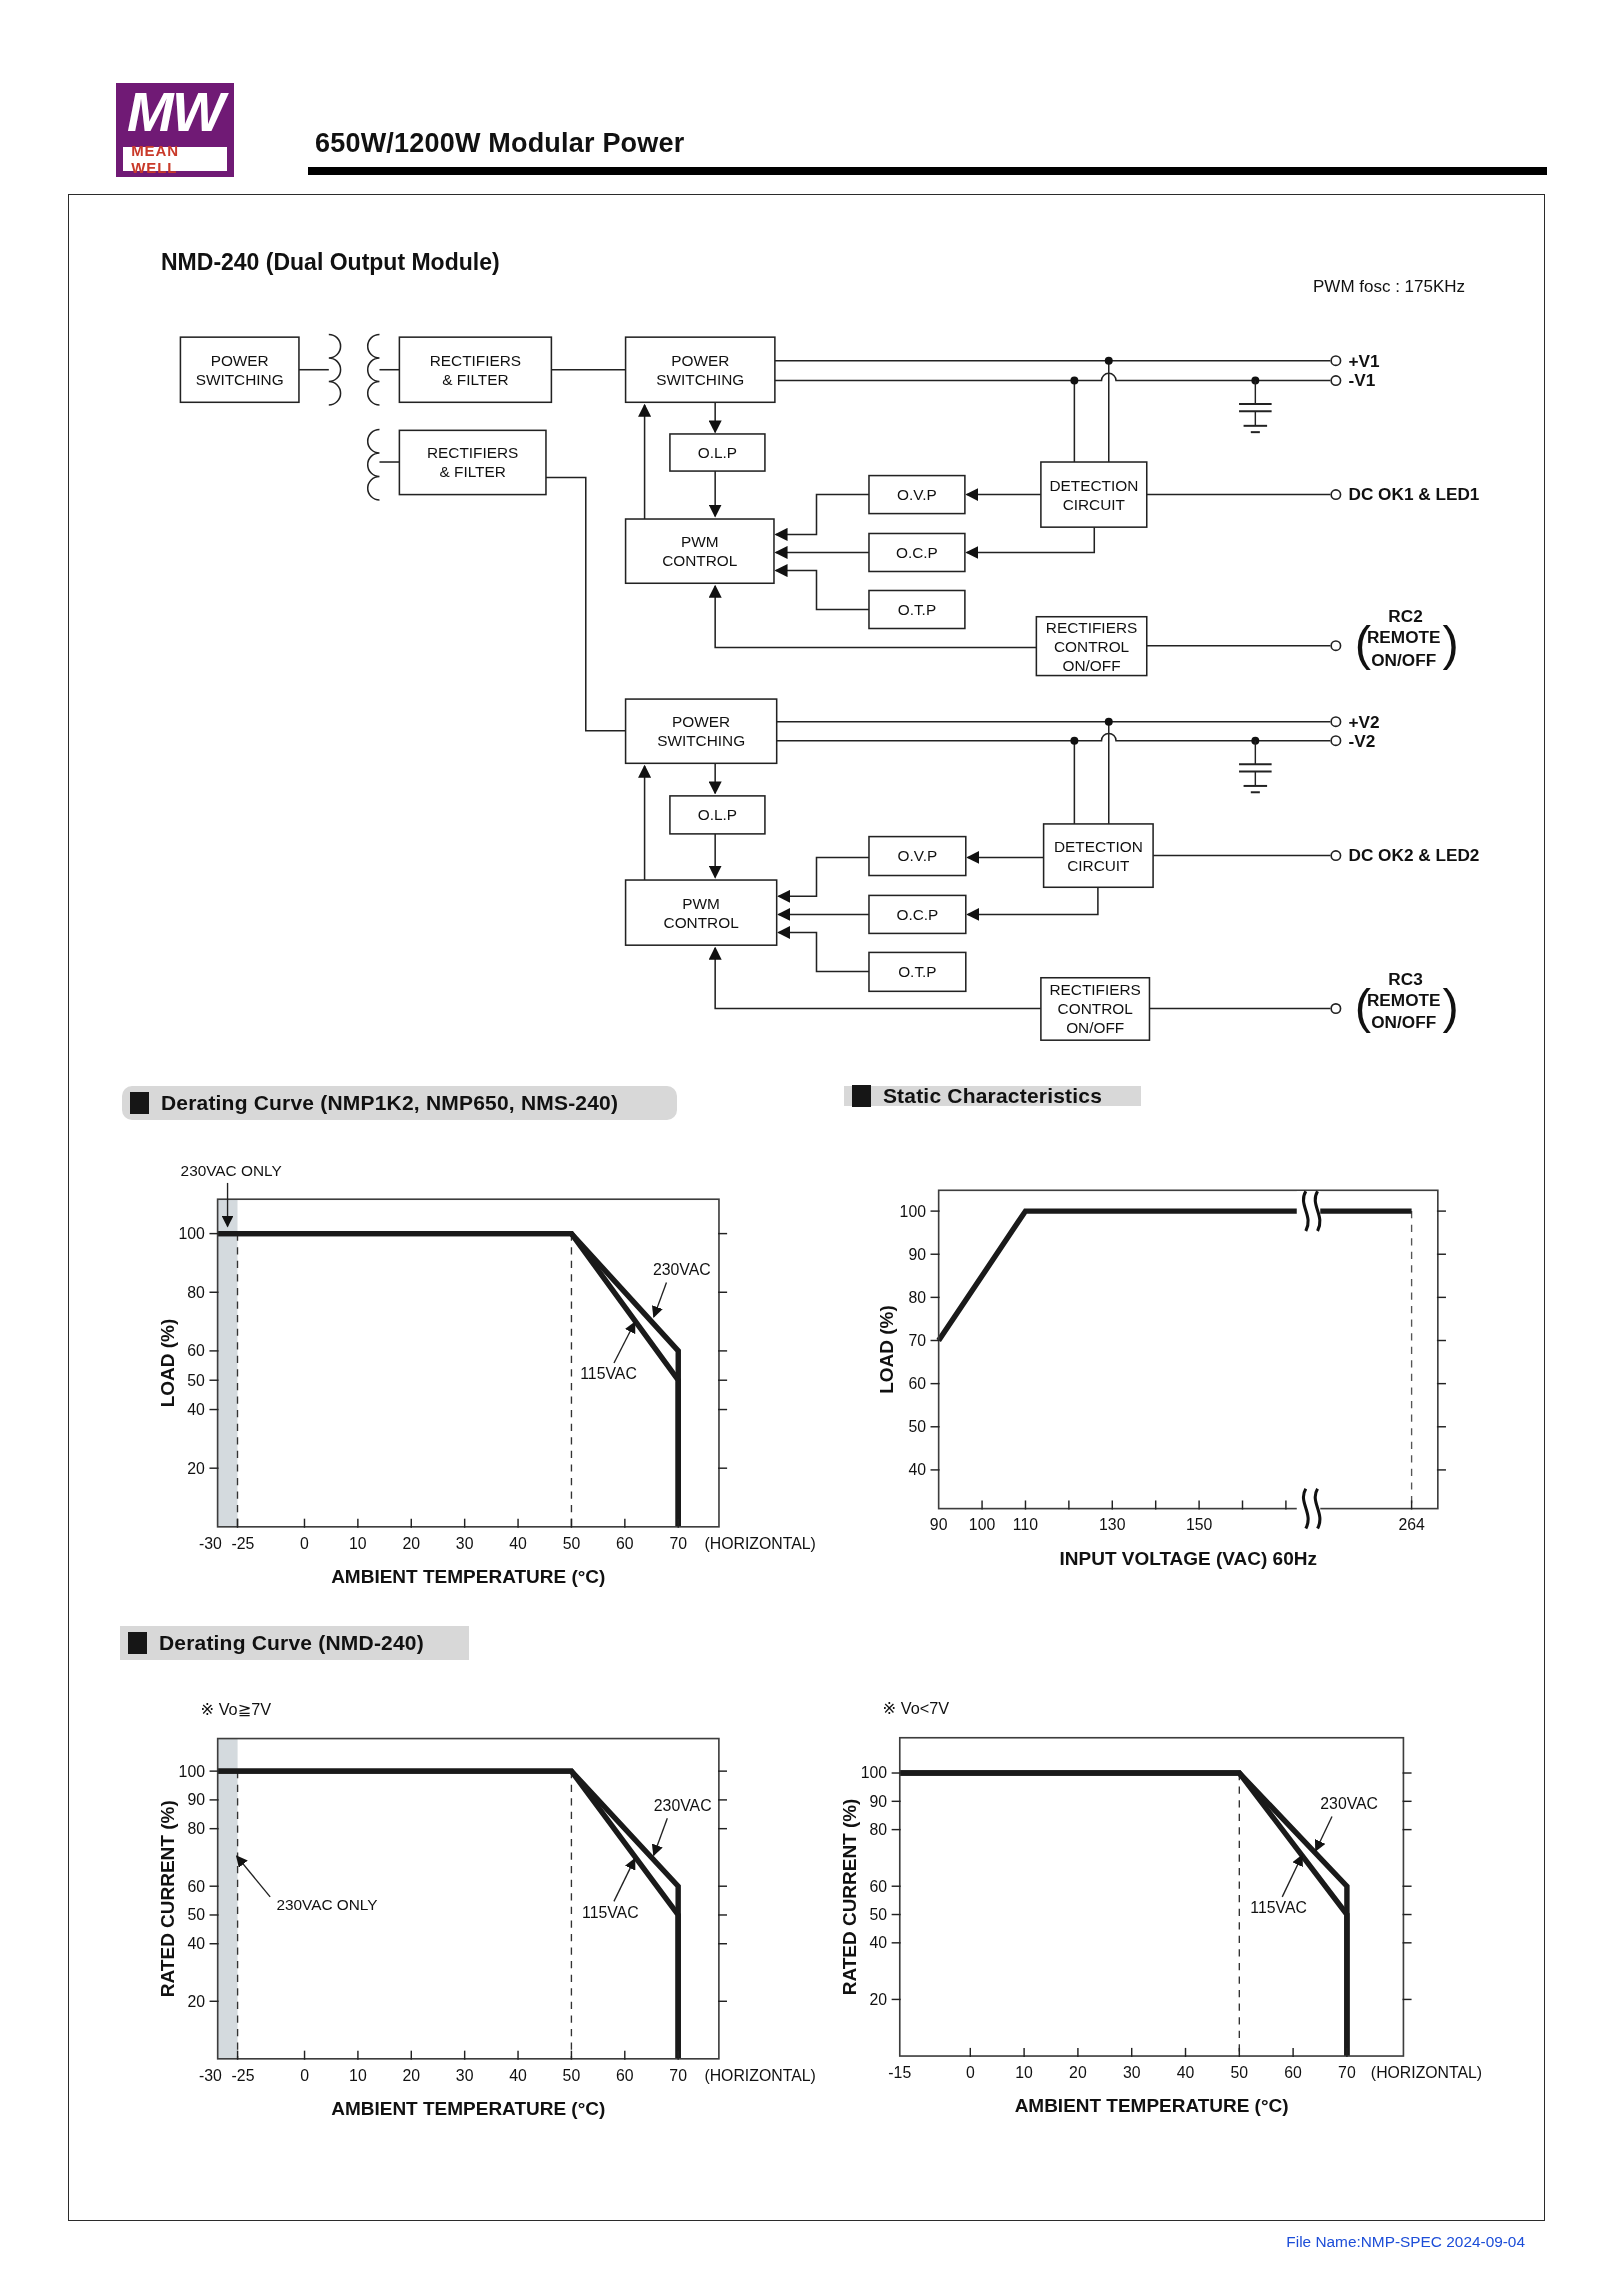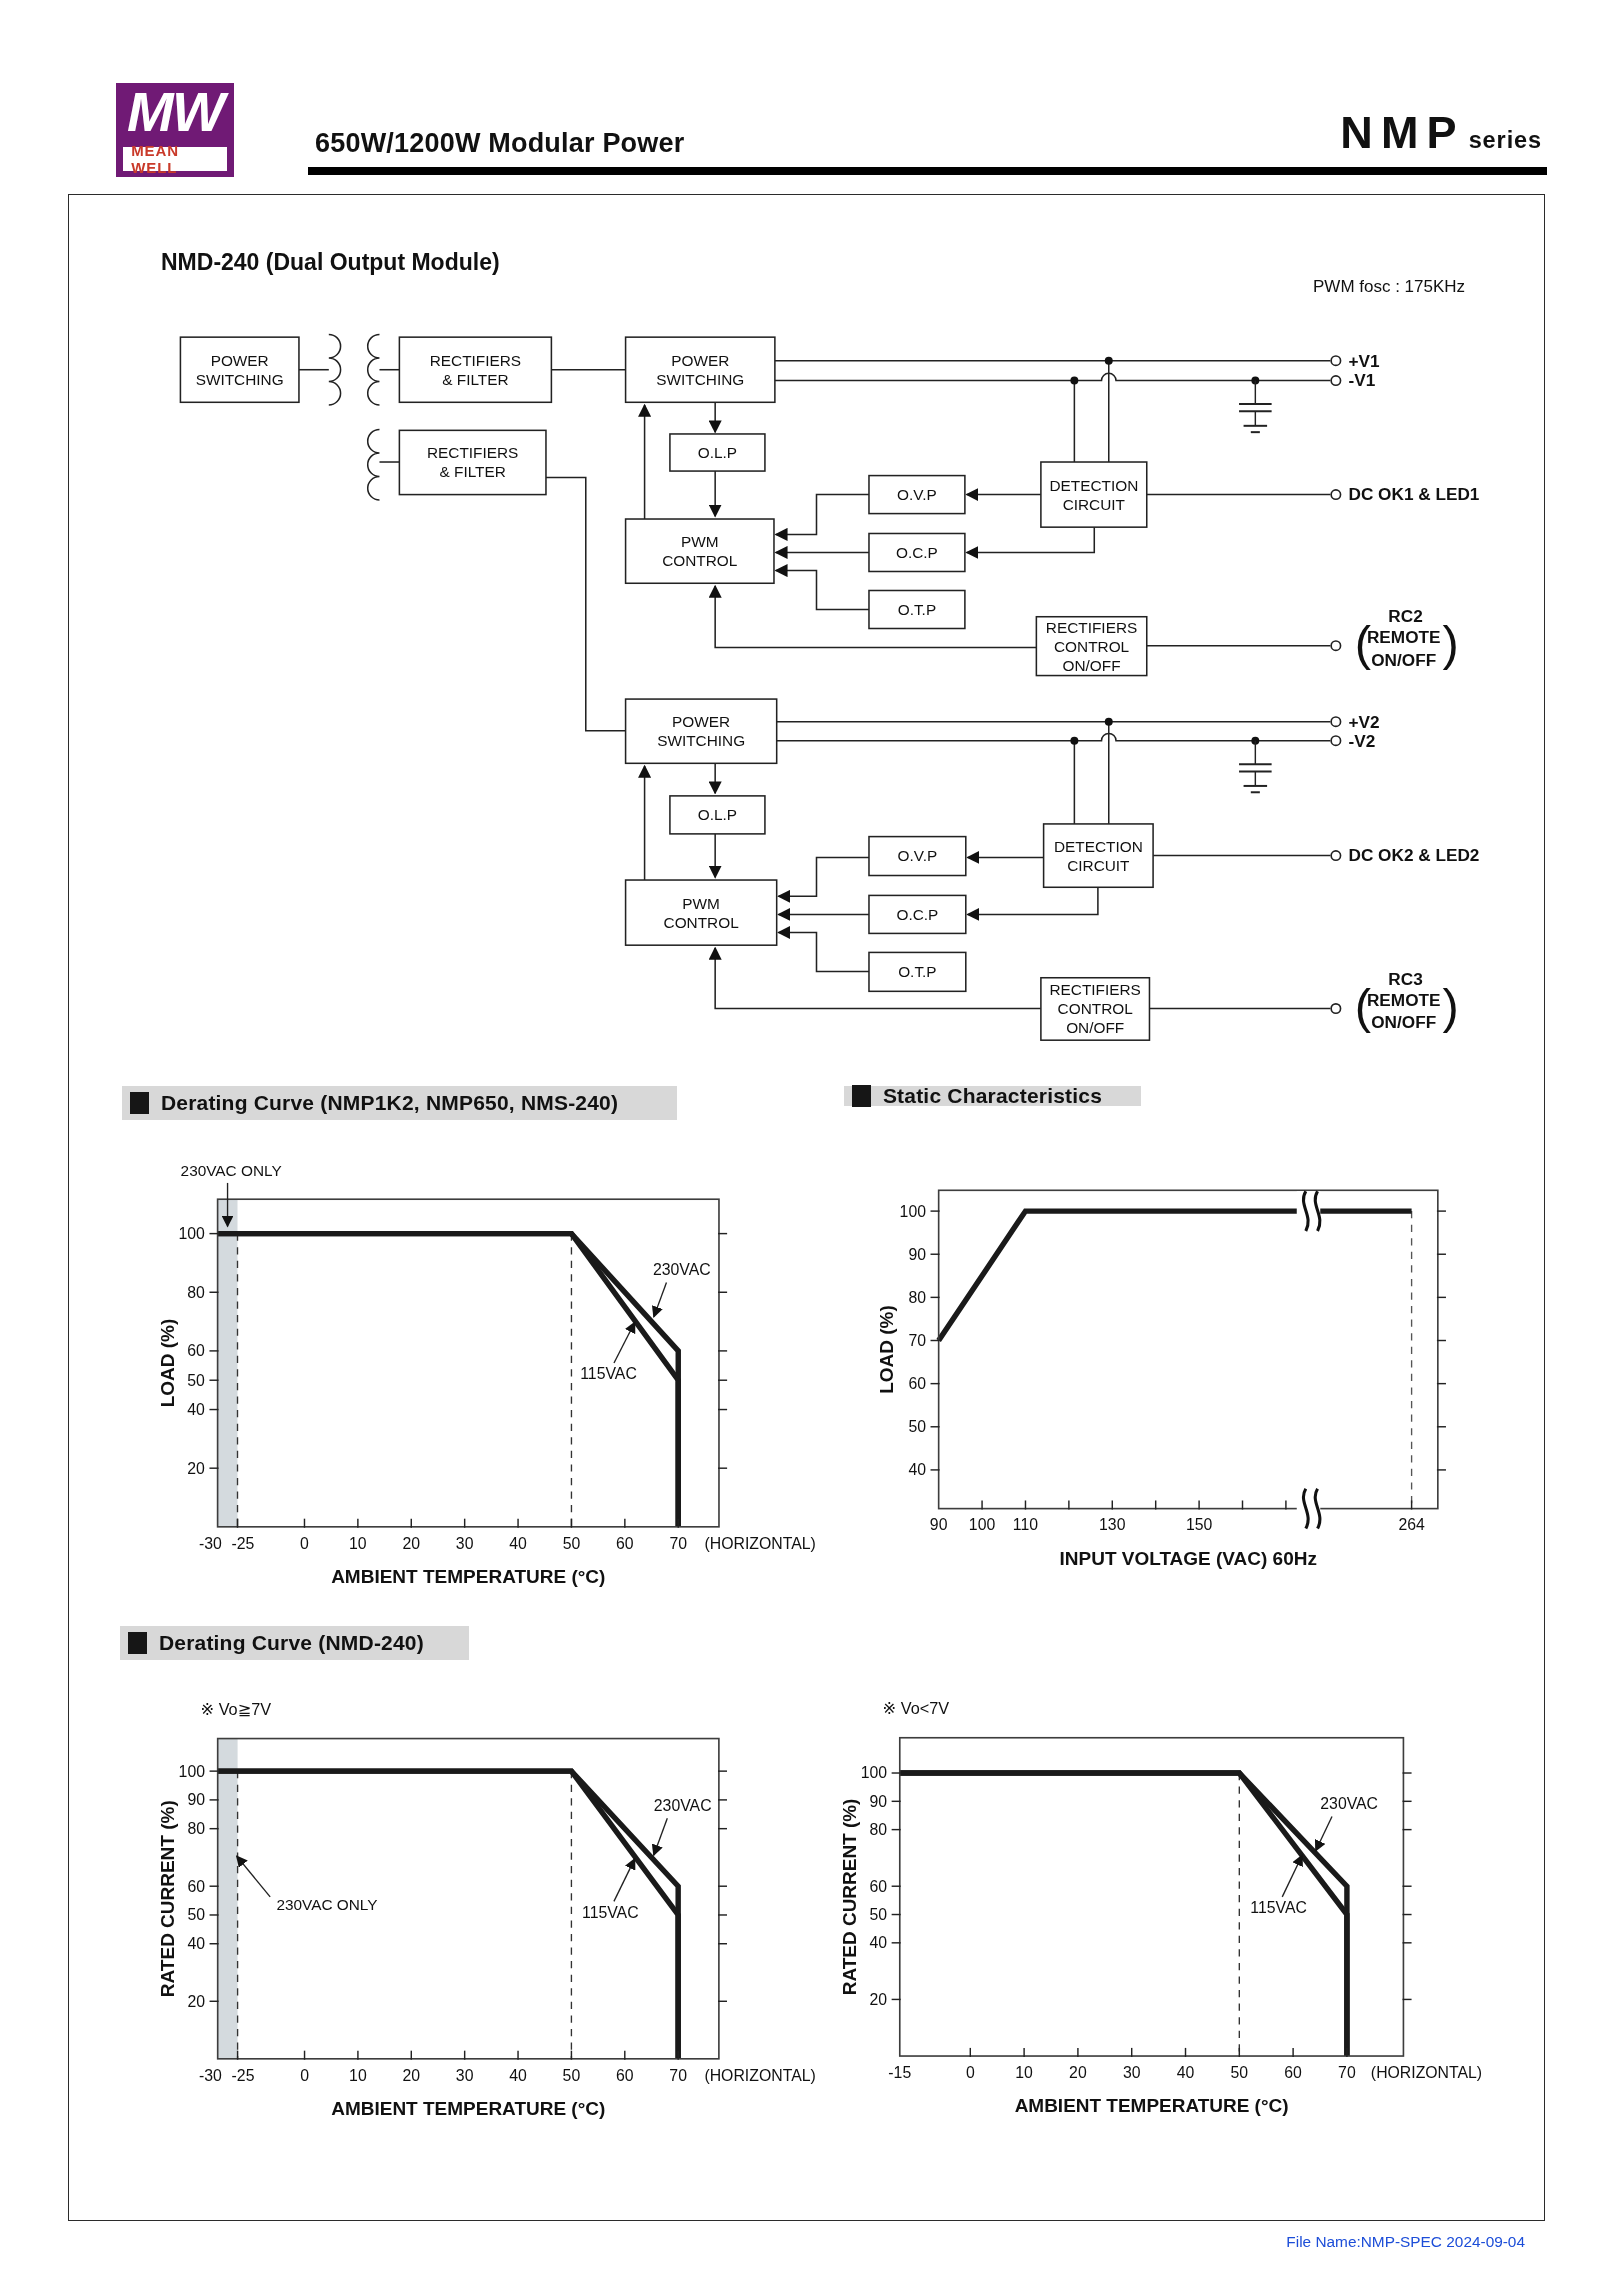"NMP series" div.abs { html: <div><span>NMP</span> <span>series</span></div> -> none }
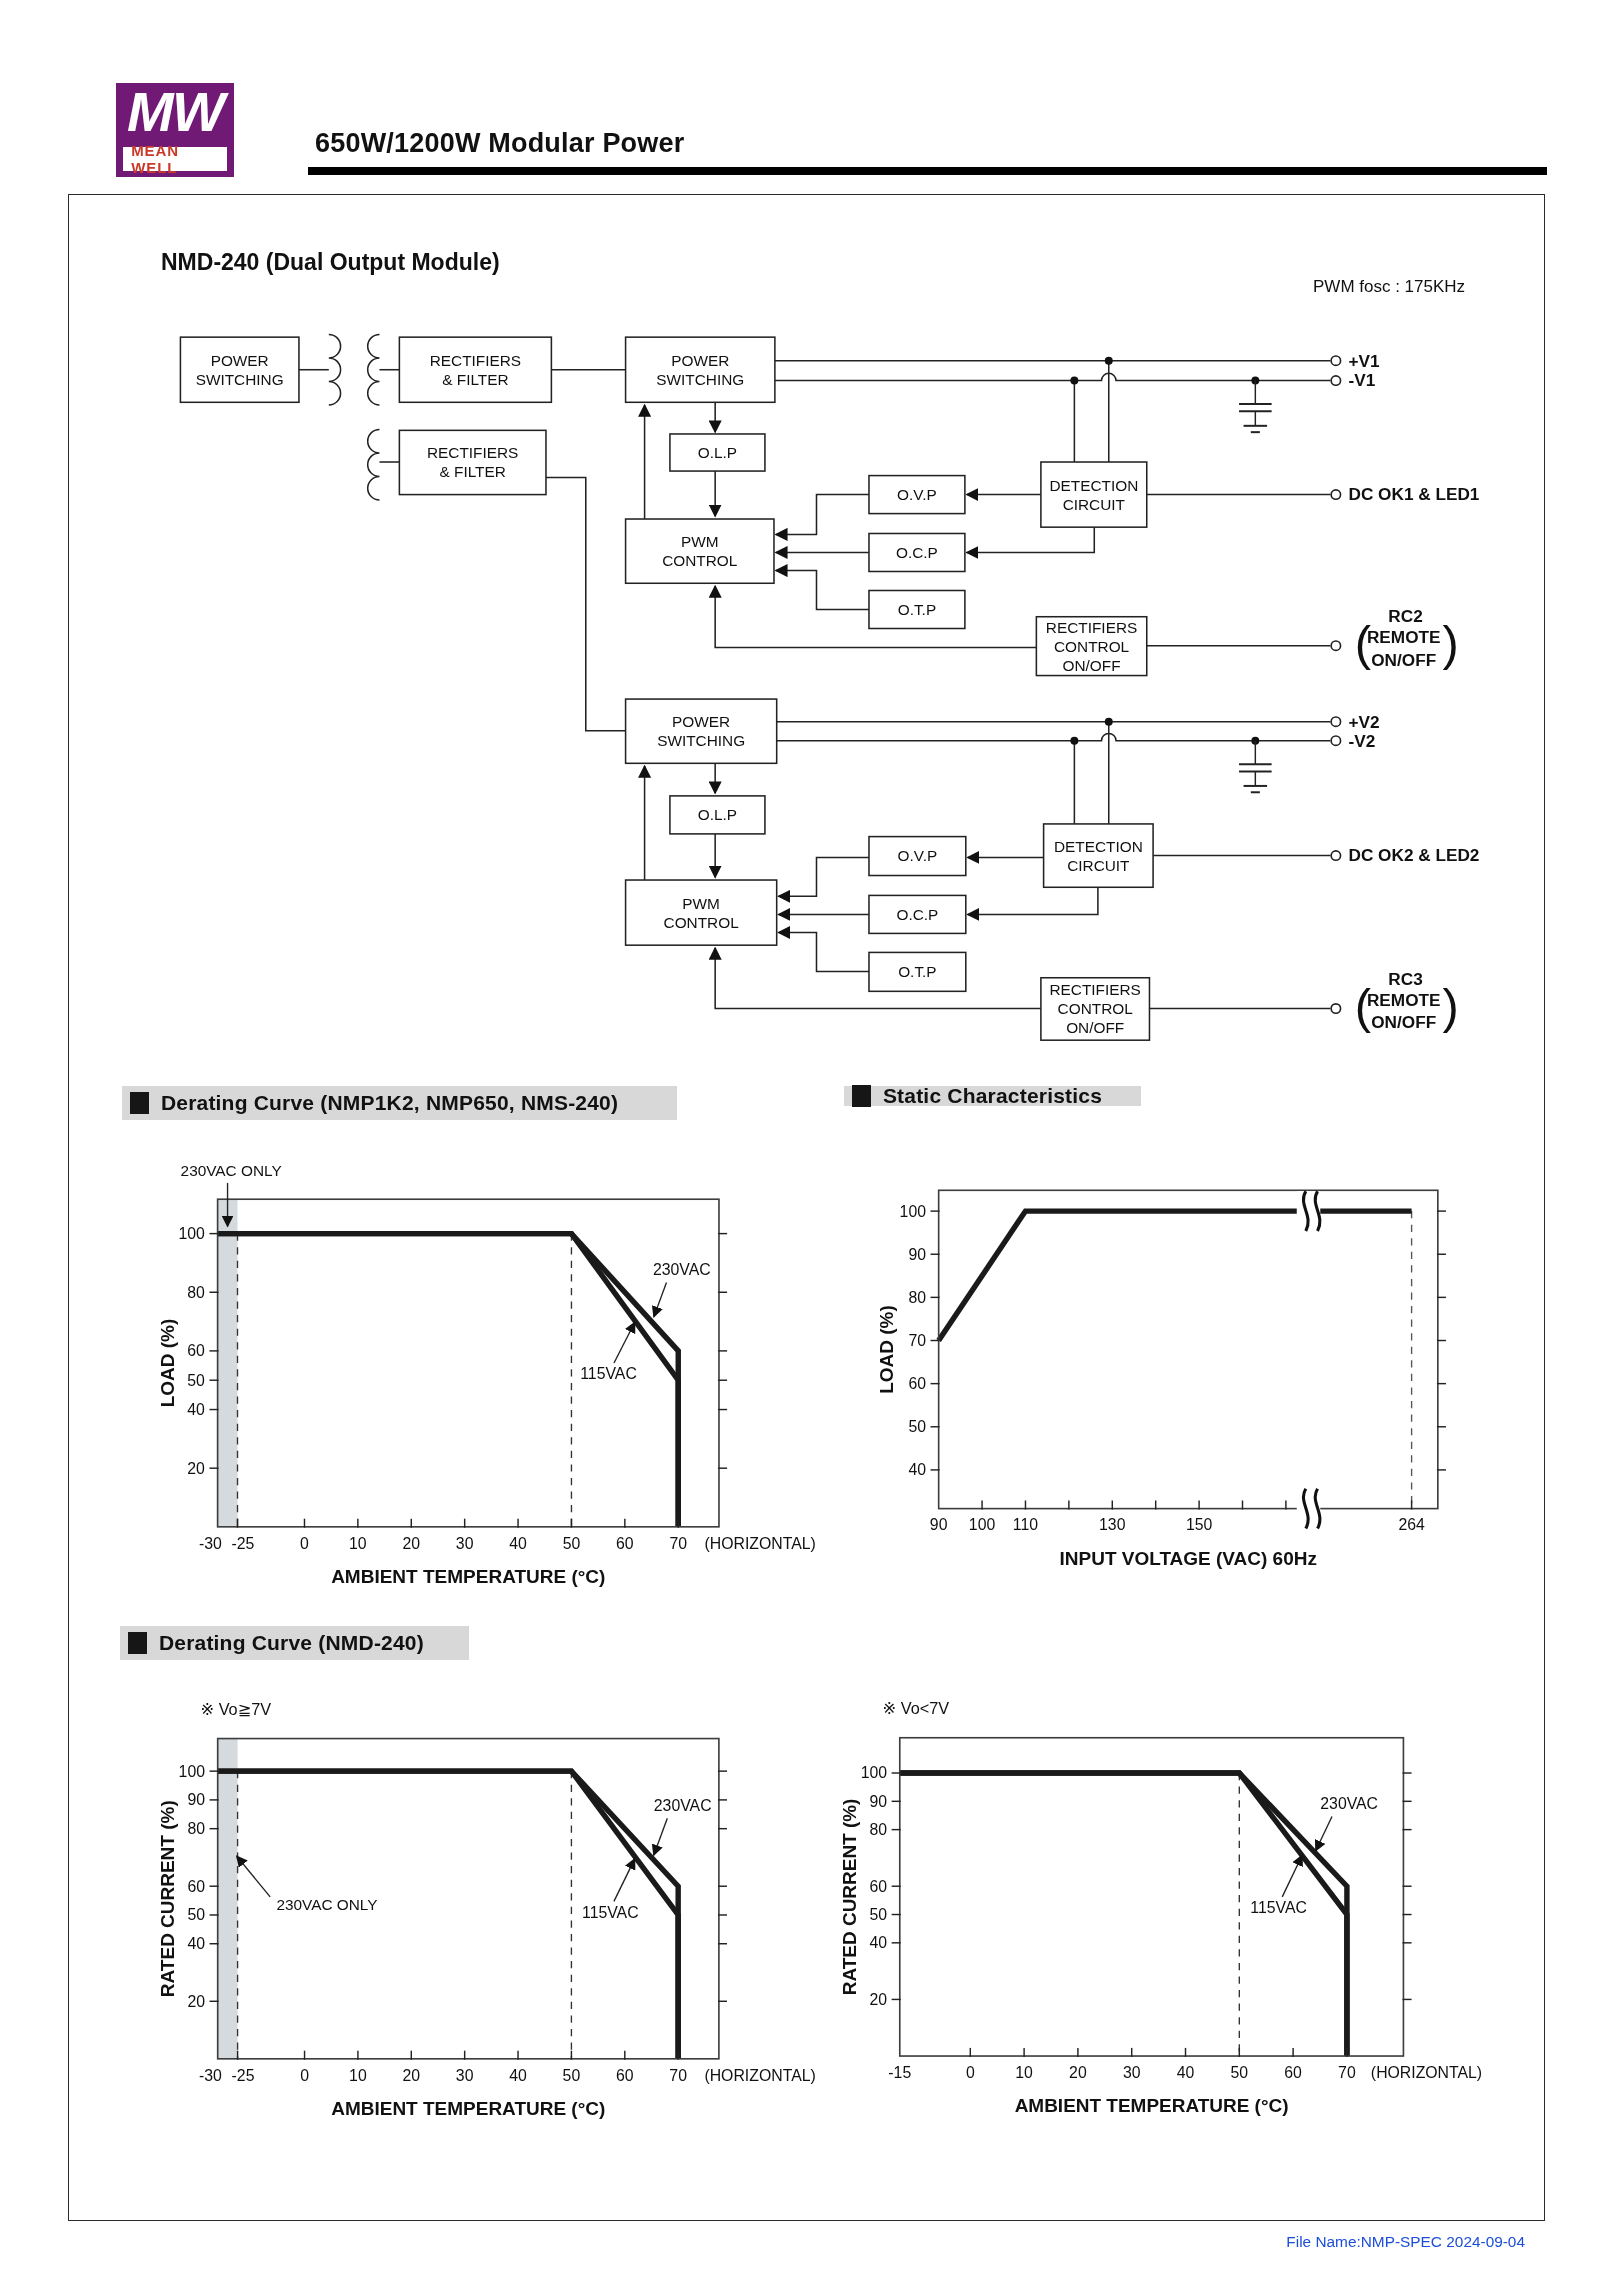"Derating Curve (NMP1K2, NMP650, NMS-240)" #heading-derating1 { border-radius: none -> 10px }
